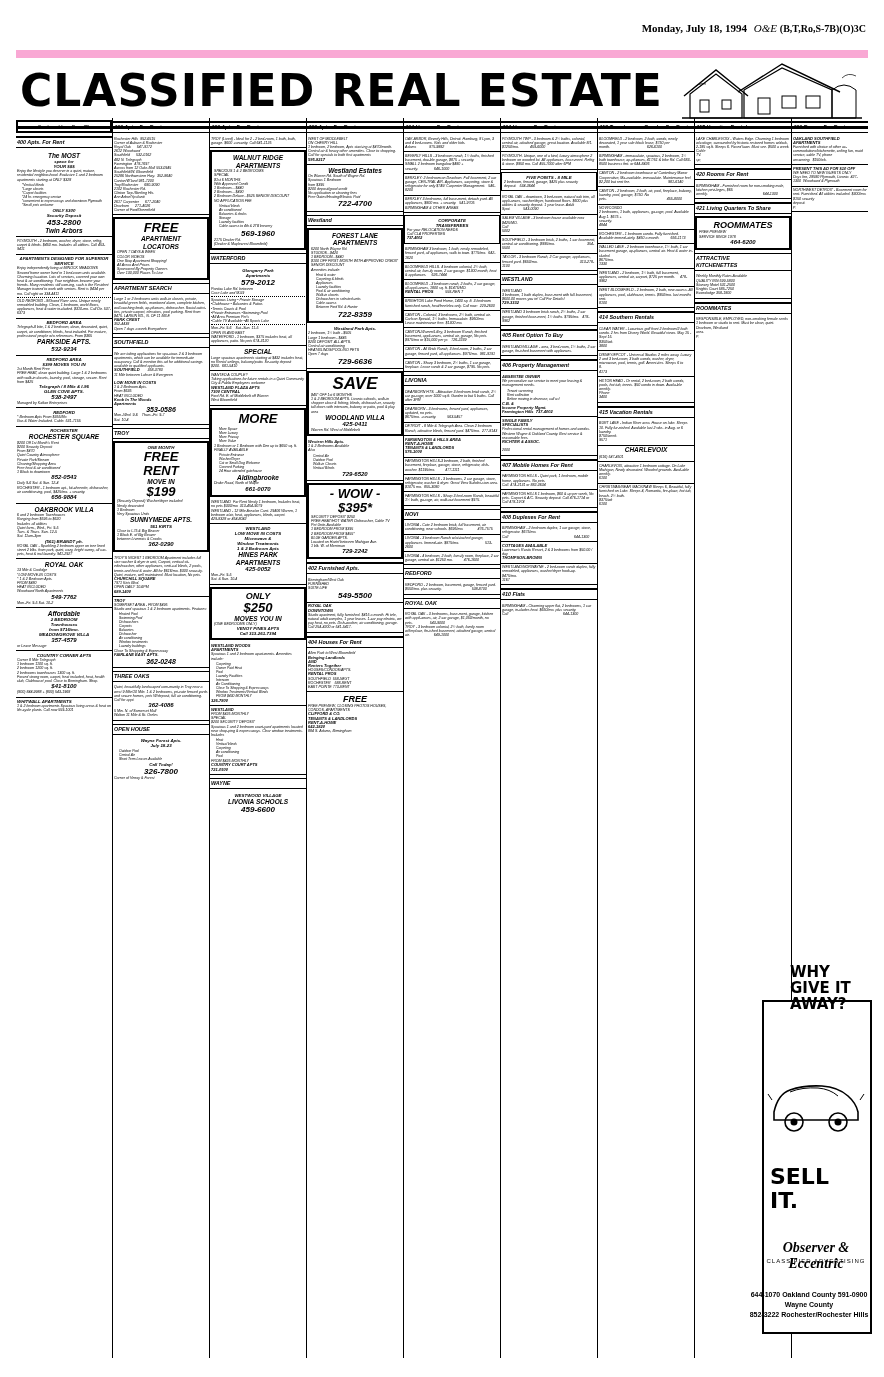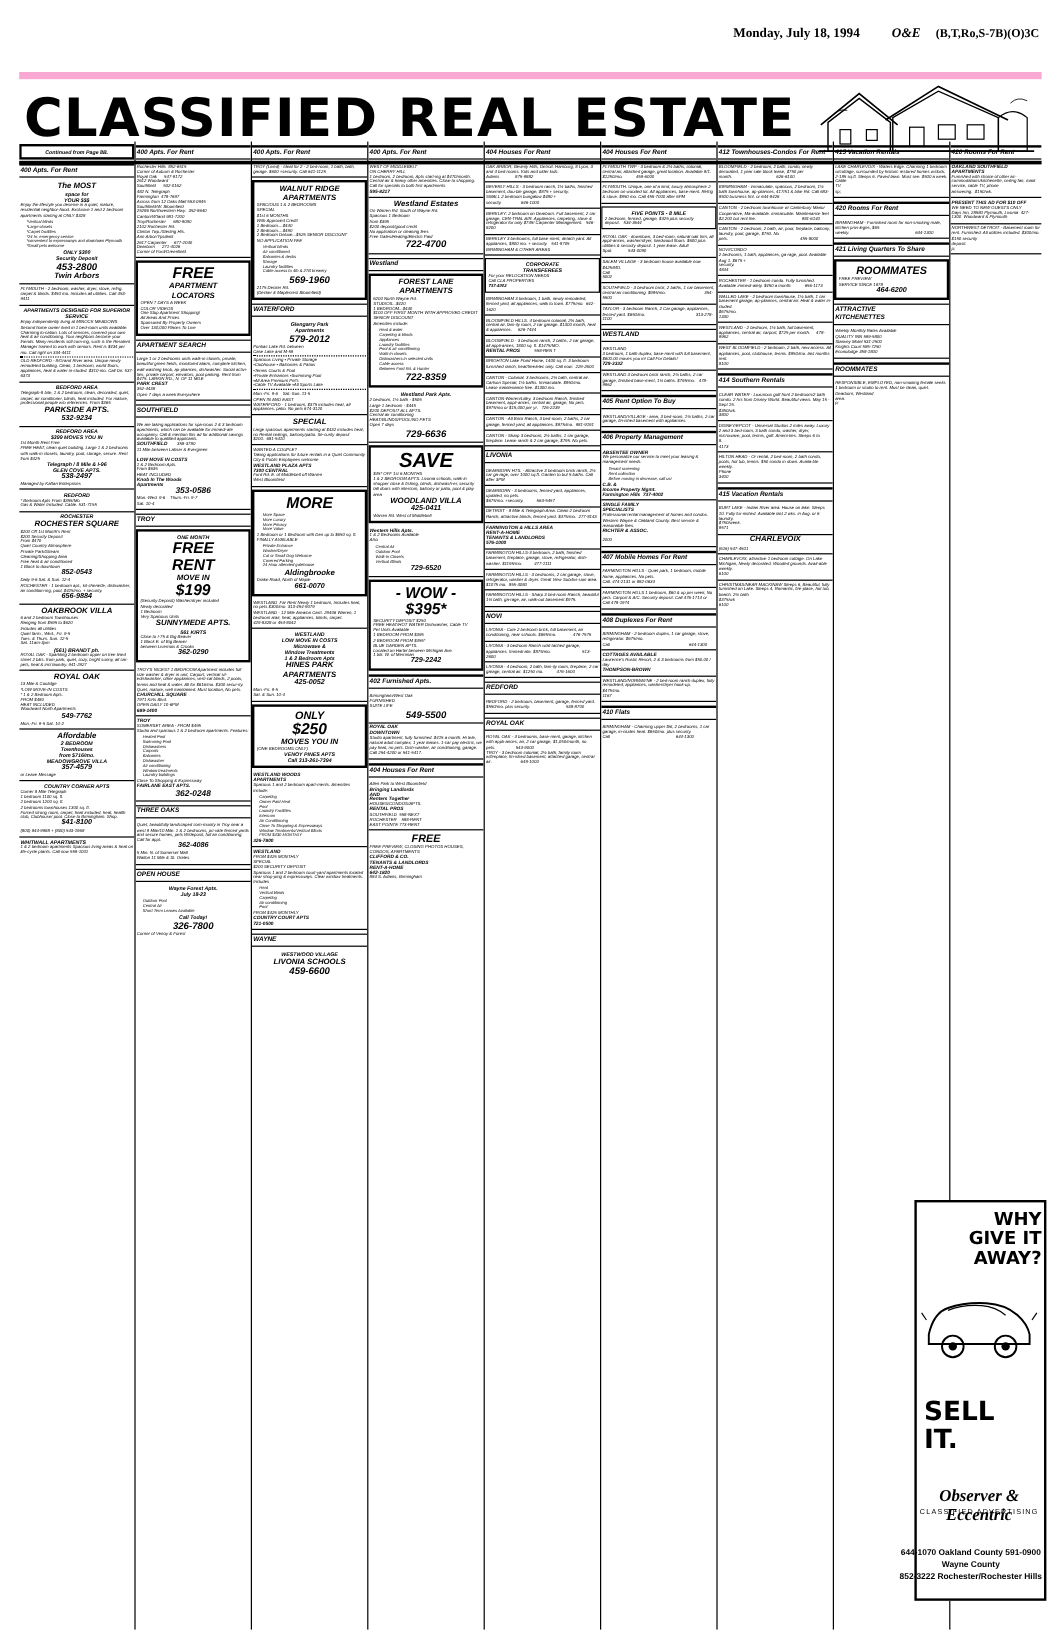"O&E" .topline .oe { font-weight: bold -> normal; margin-left: 24px -> 4px }
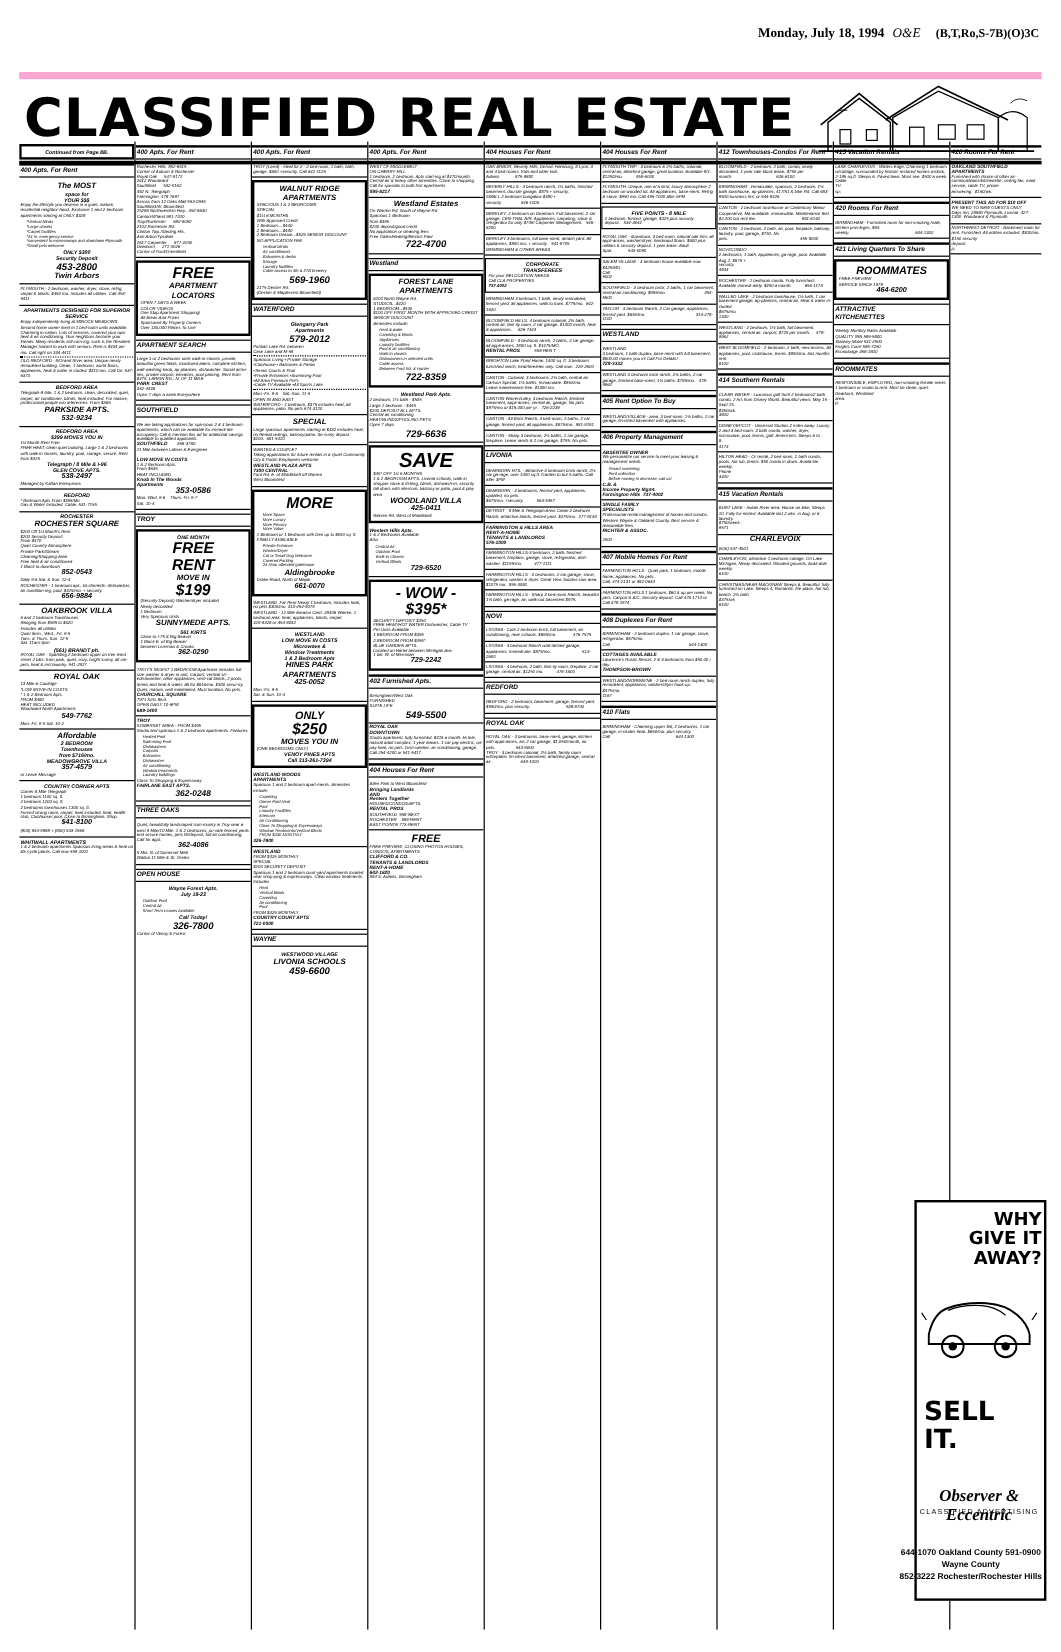"(B,T,Ro,S-7B)(O)3C" .topline .code { margin-left: 10px -> none }
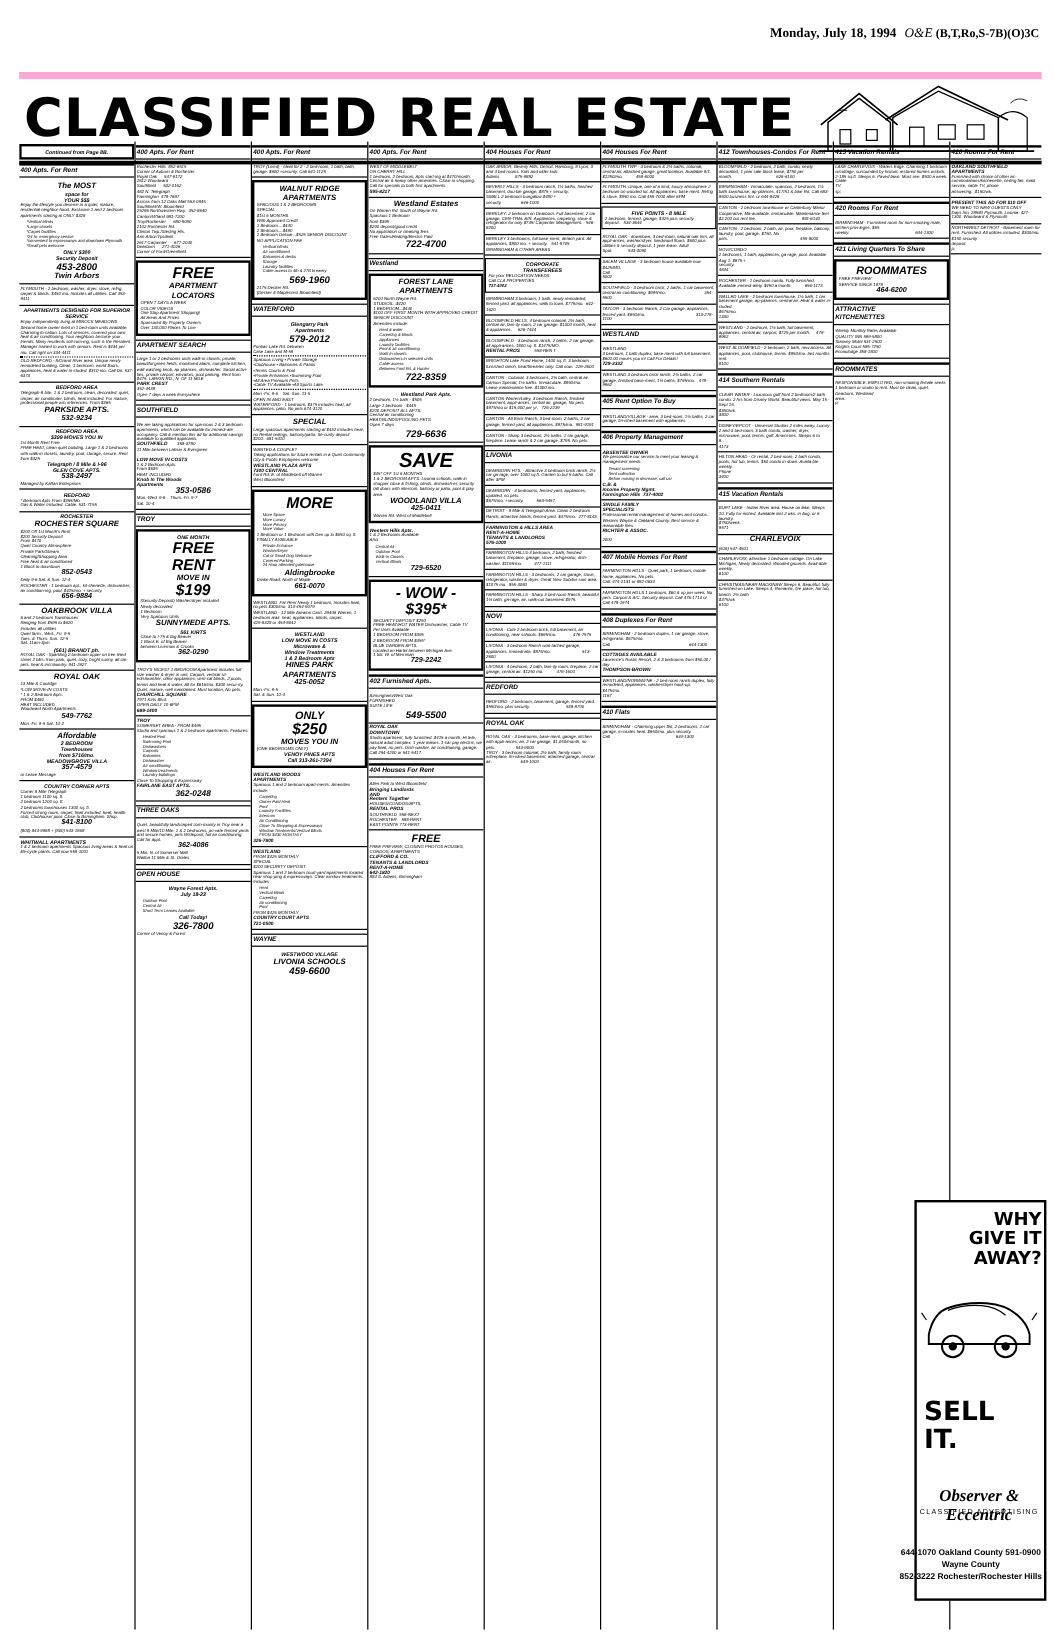"CLASSIFIED REAL ESTATE" .masthead { border-top: 6px solid #f9a8d4 -> 8px solid #f9a8d4; top: 60px -> 50px }
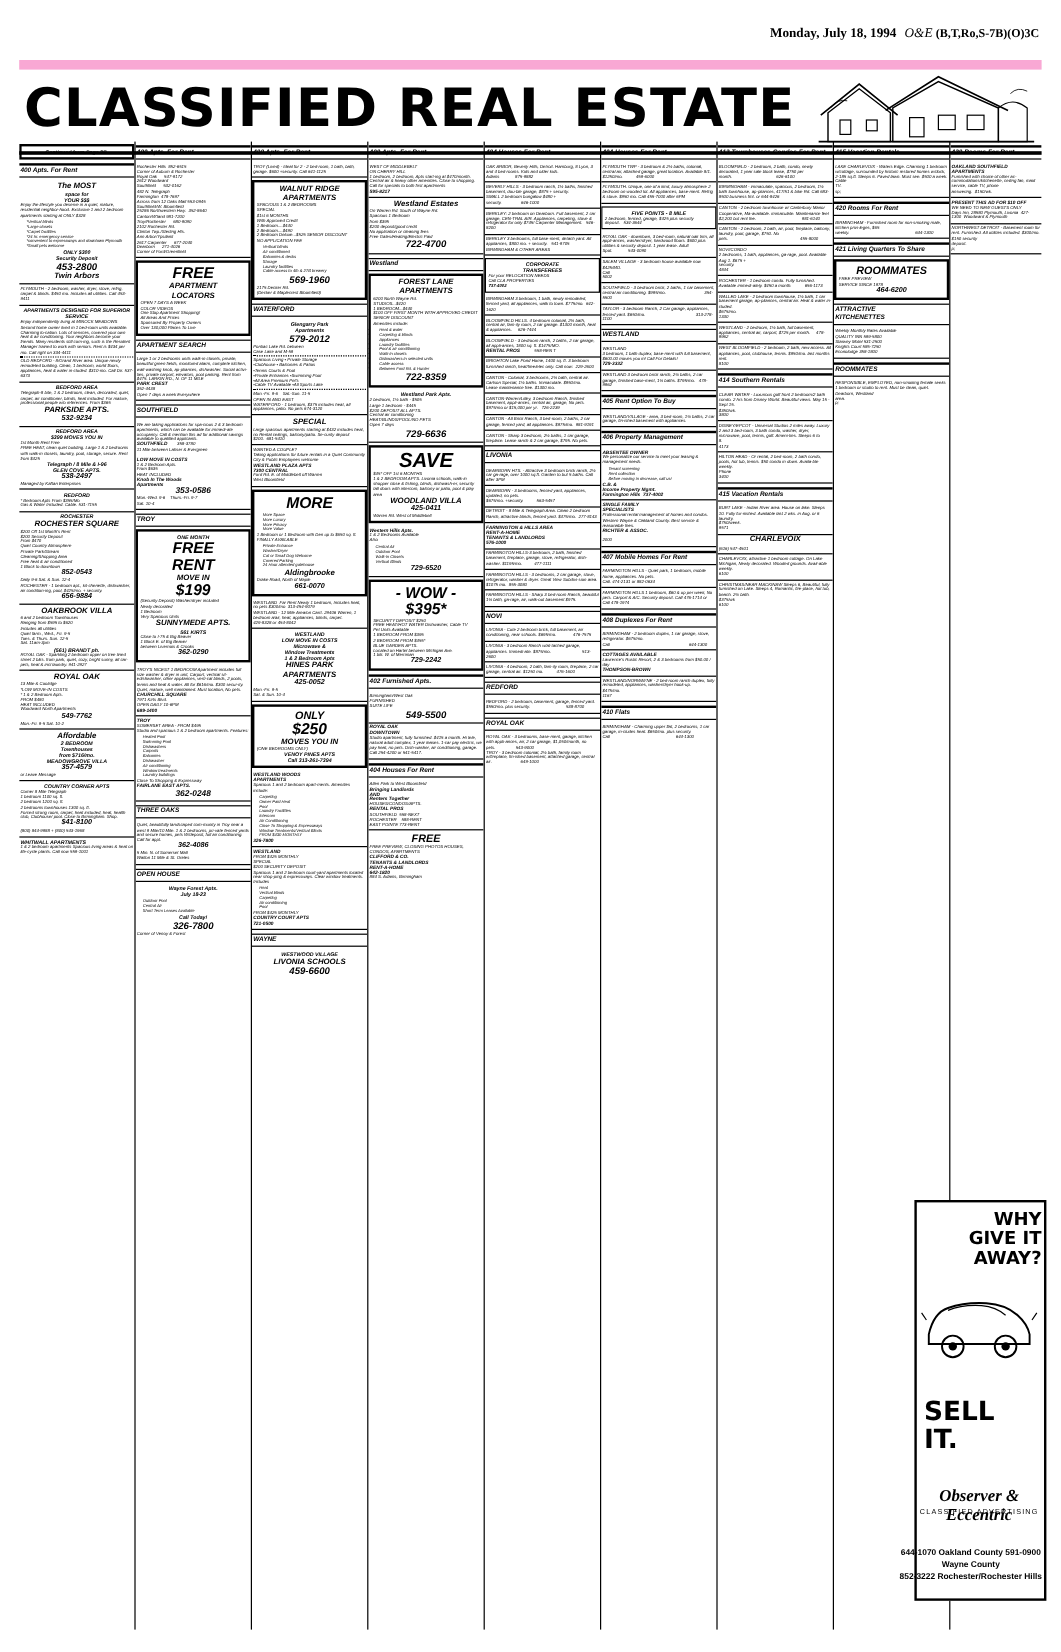"WHY" .whytitle { text-align: right -> left; top: 1008px -> 964px }
